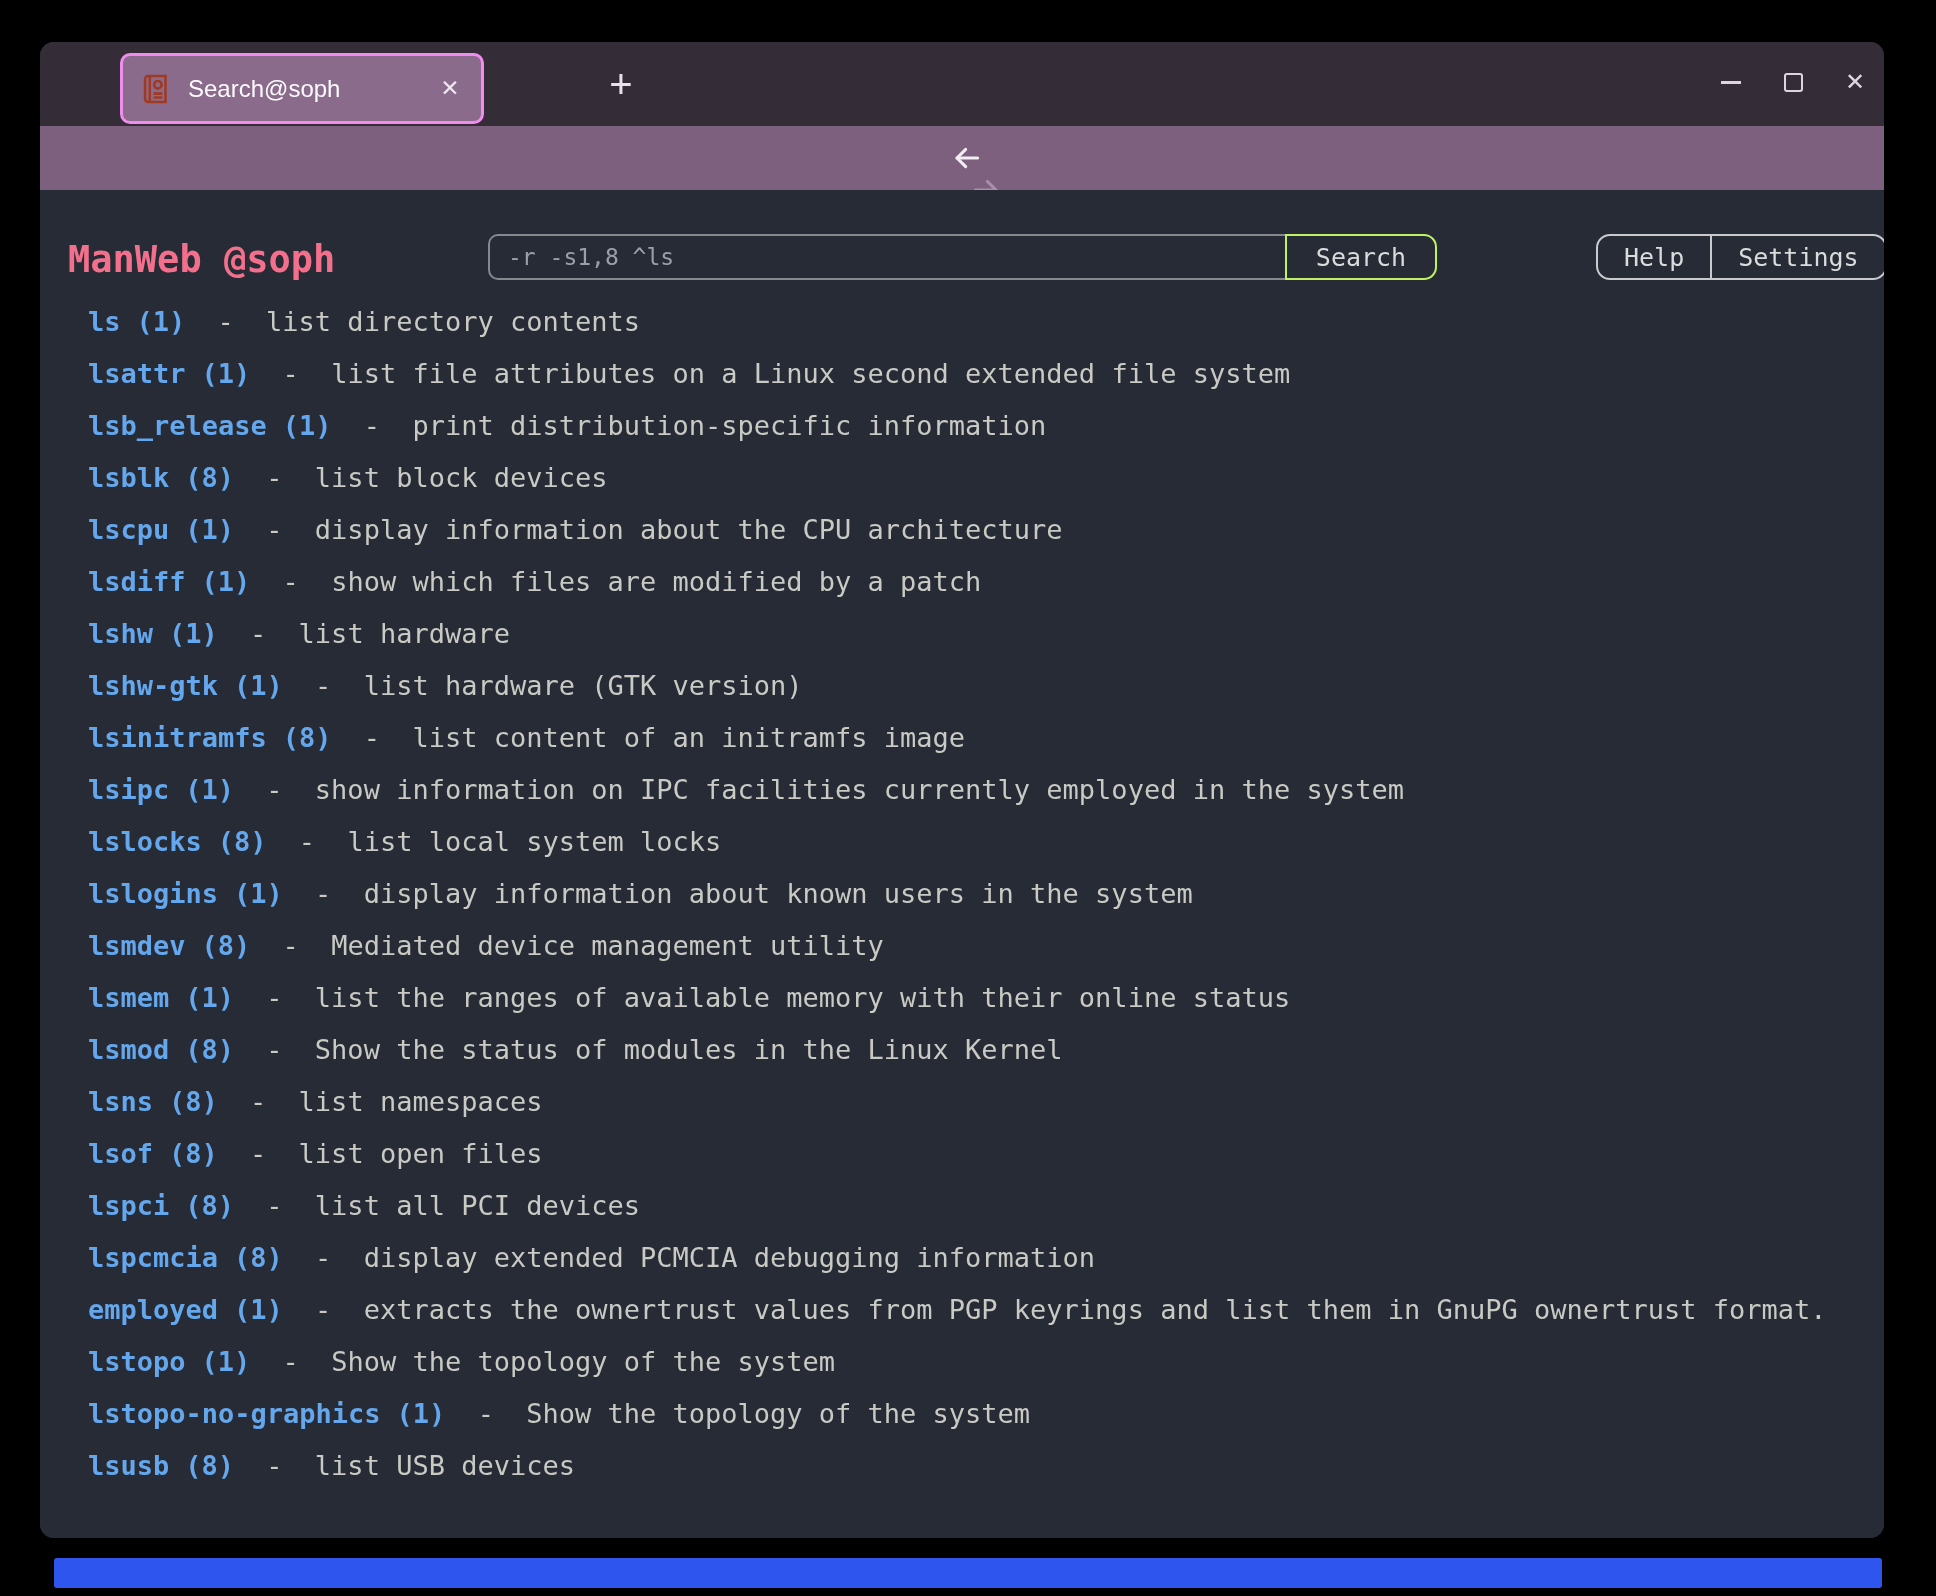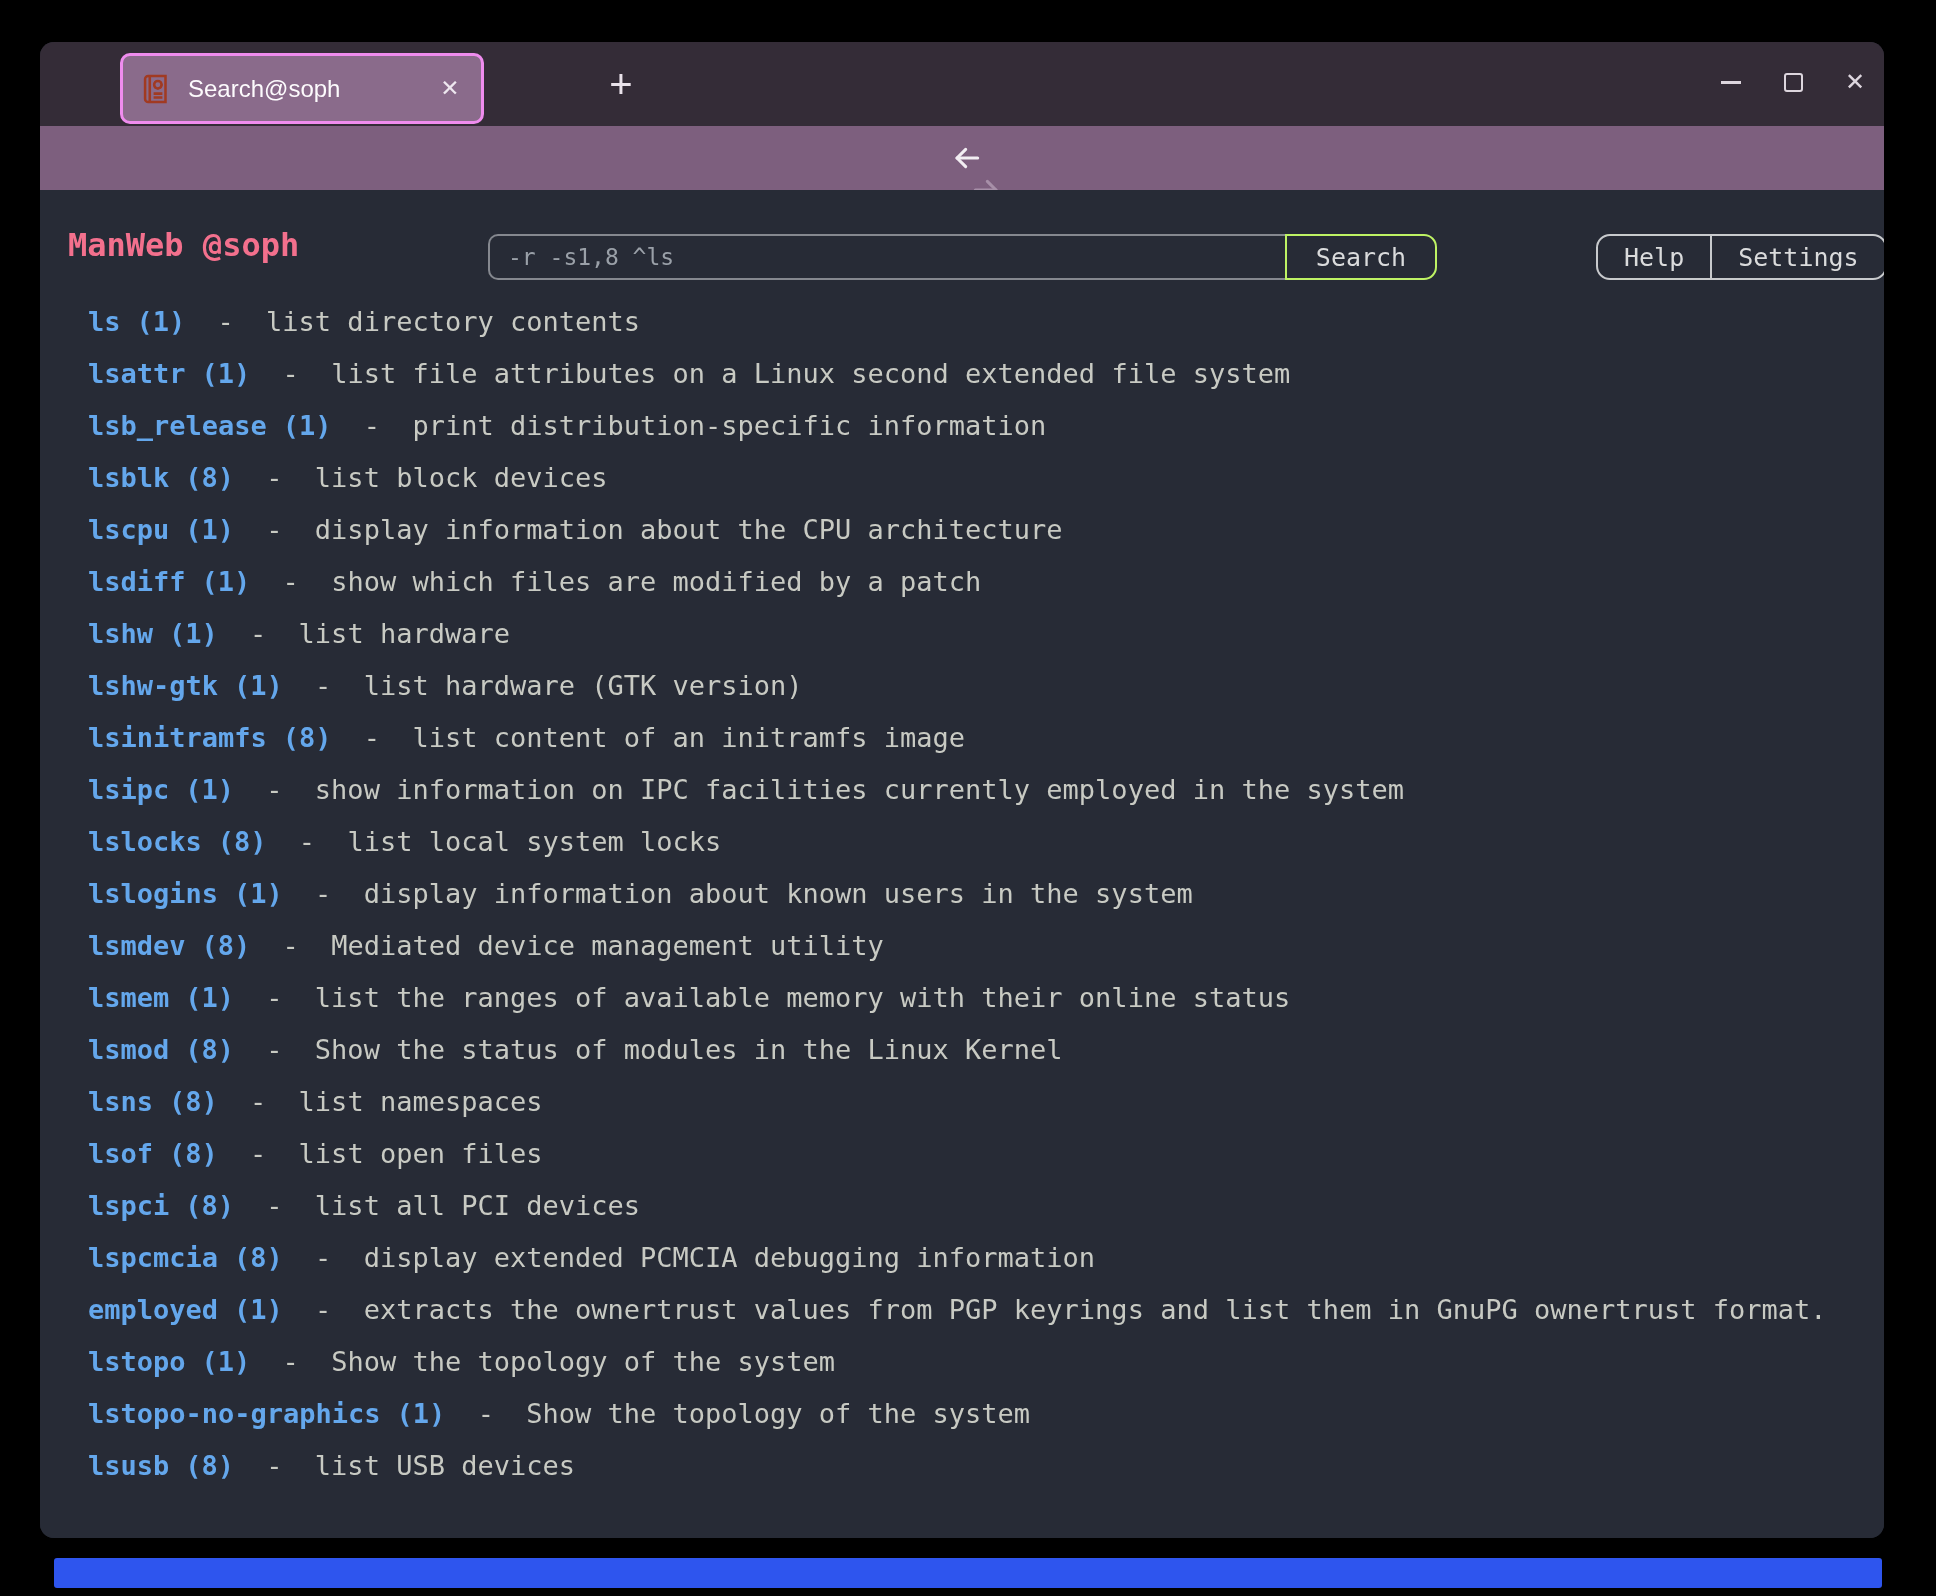"ManWeb @soph" .brand { font-size: 32px -> 37px; top: 36px -> 48px }
